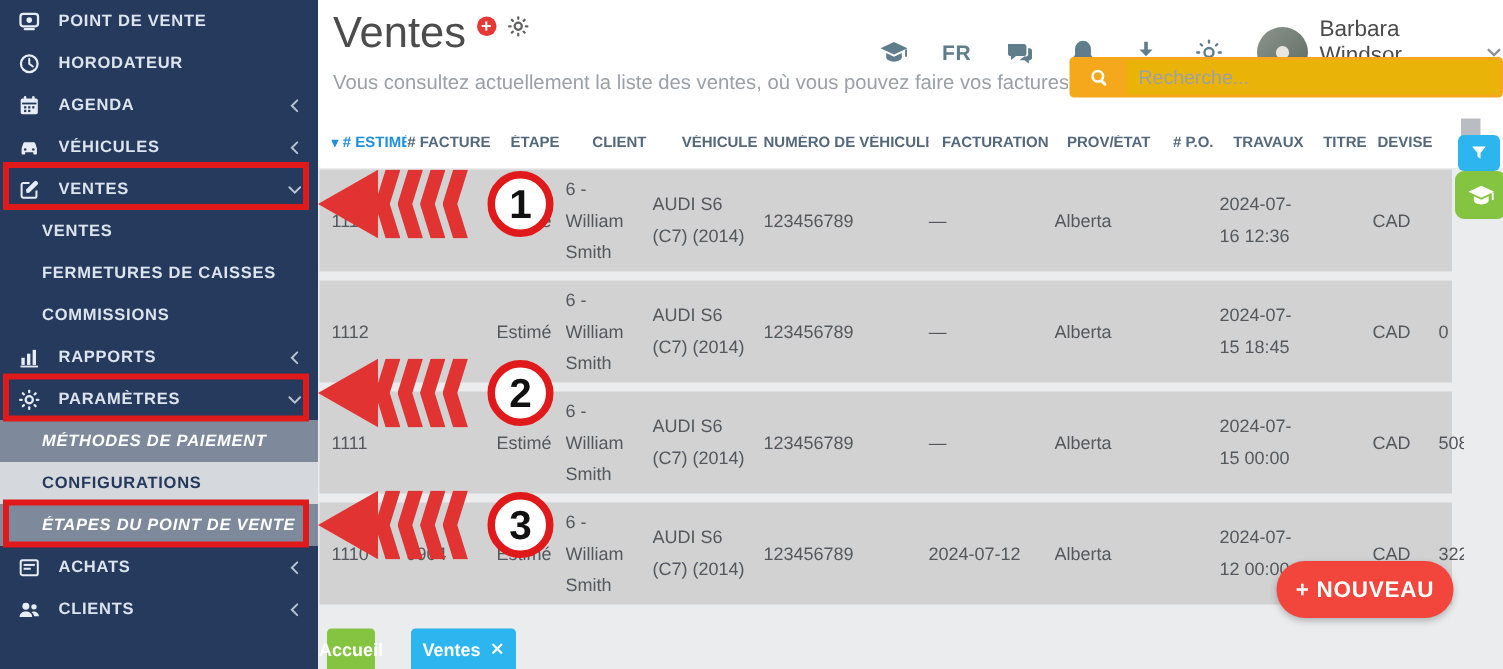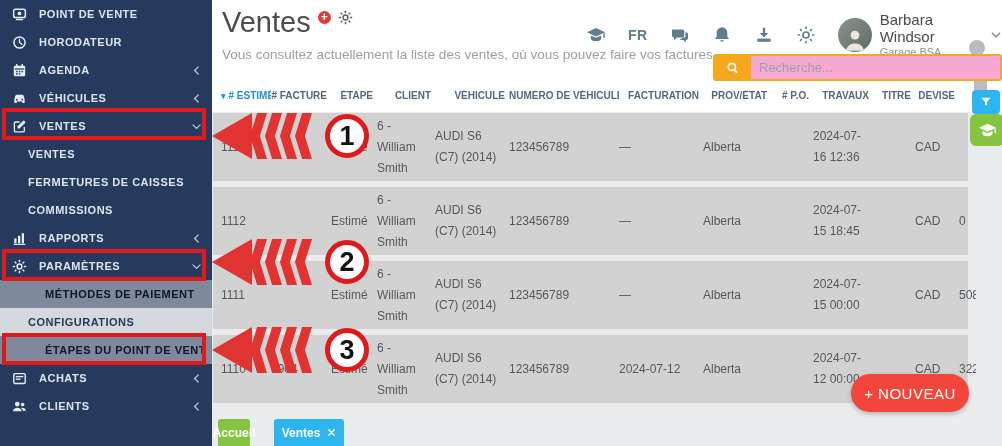"Recherche..." .search-bar { background: #f9a8d4 -> #eab308; top: 54px -> 38px }
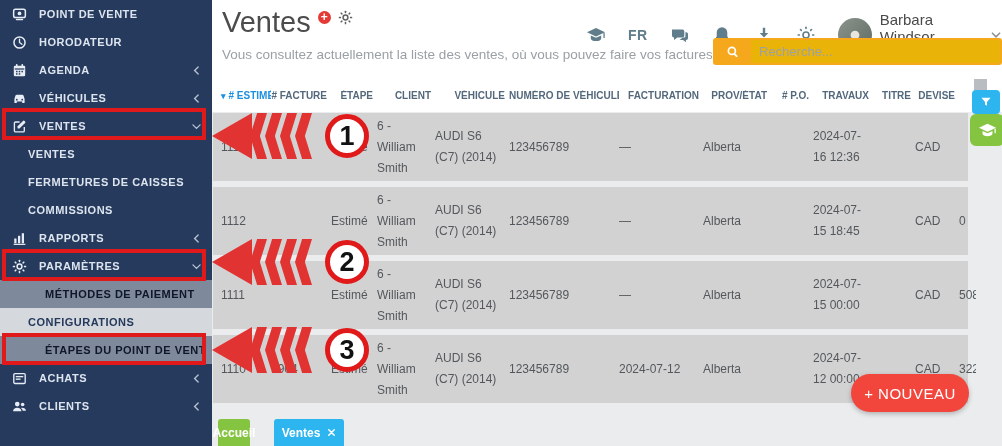"MÉTHODES DE PAIEMENT" .sb-item.sub-gray { color: #0f172a -> #ffffff; font-style: none -> italic; padding-left: 45px -> 28px }
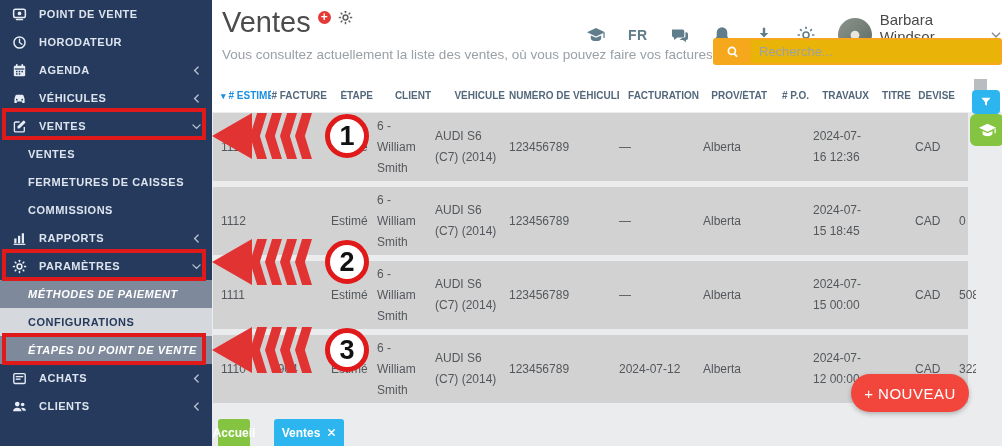"+ NOUVEAU" .new-btn { font-weight: normal -> bold }
